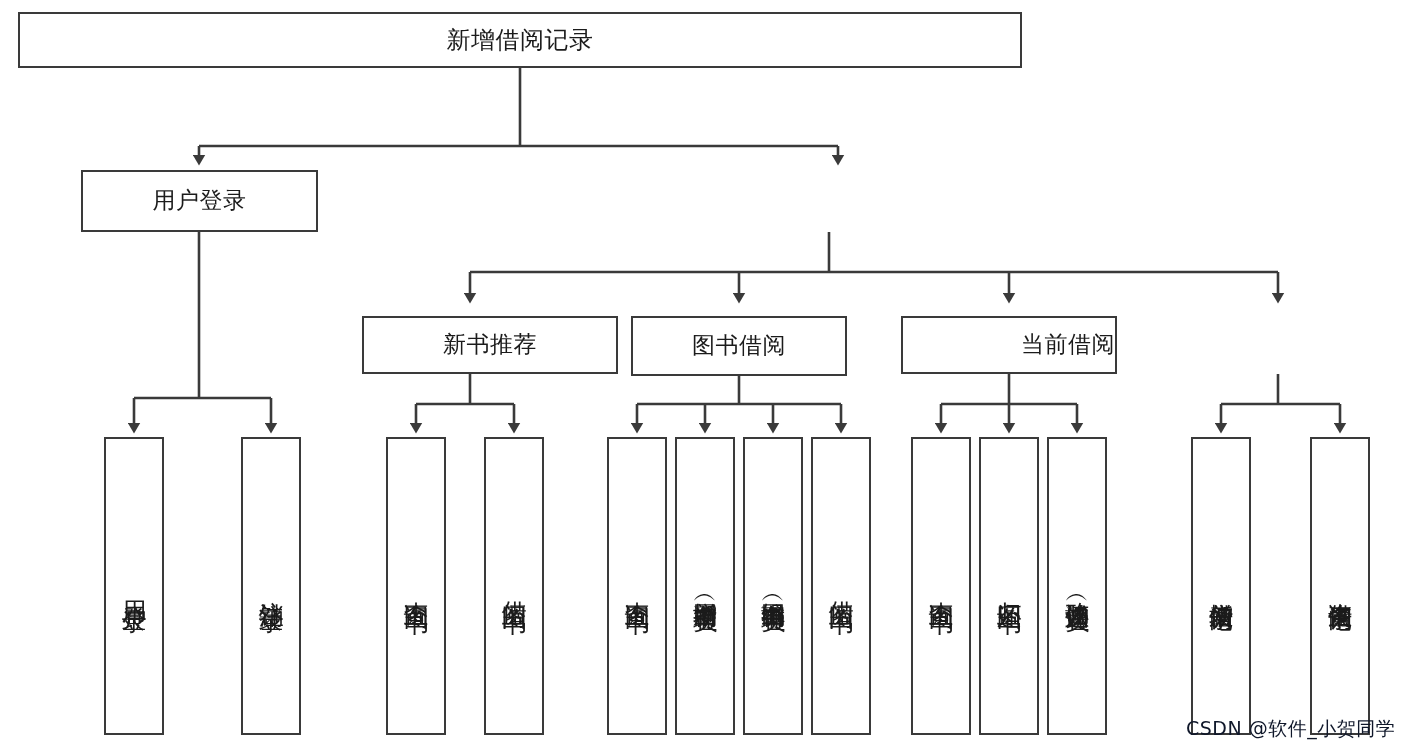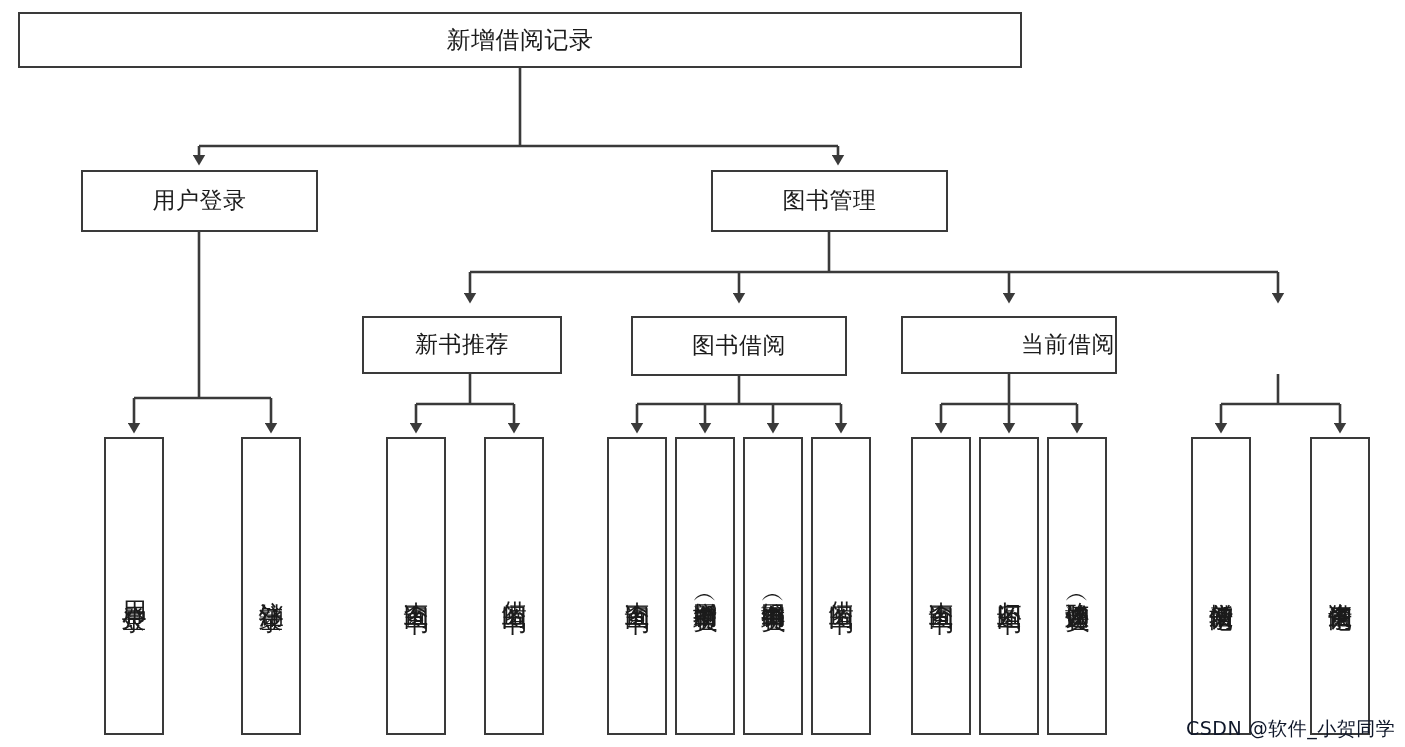"图书管理" div.node { html: <div> <span>图书管理</span> </div> -> none }
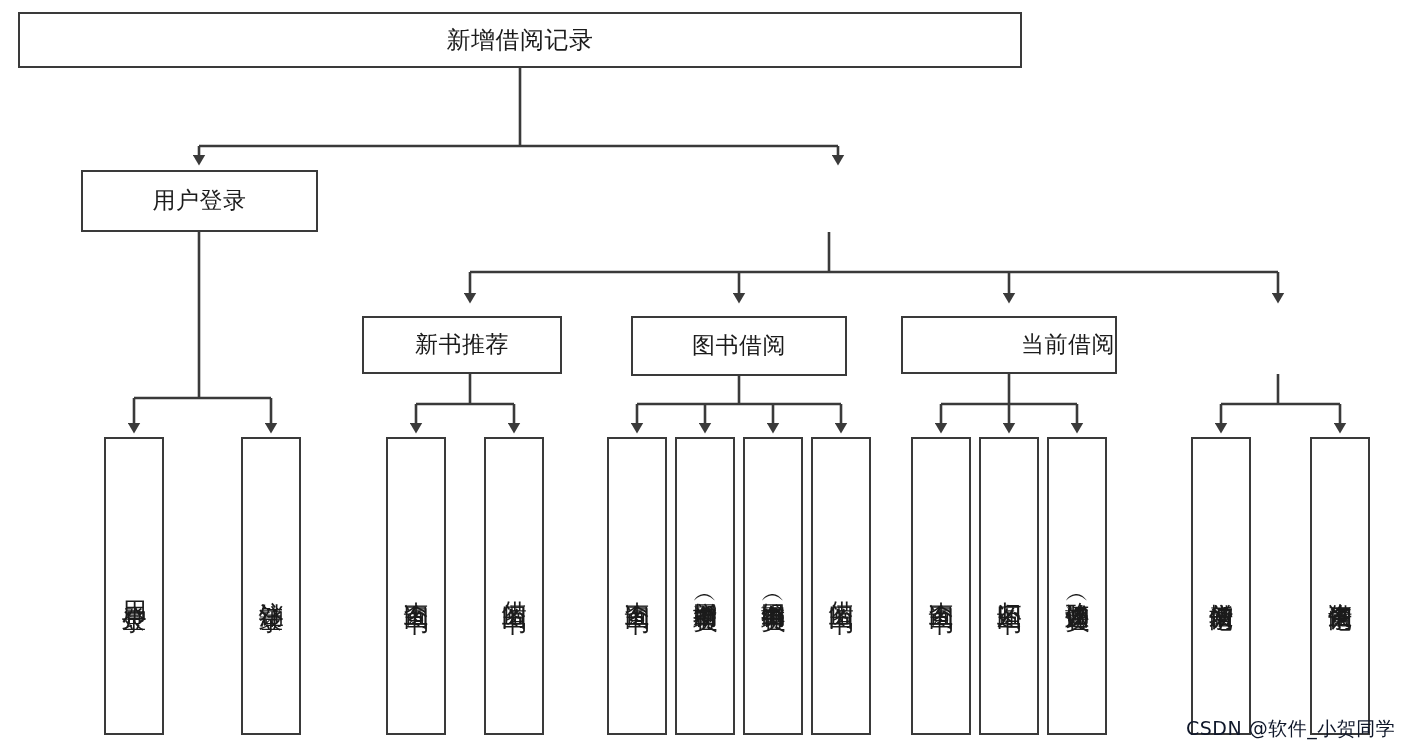"新书推荐" div.node { width: 200px -> 256px }
